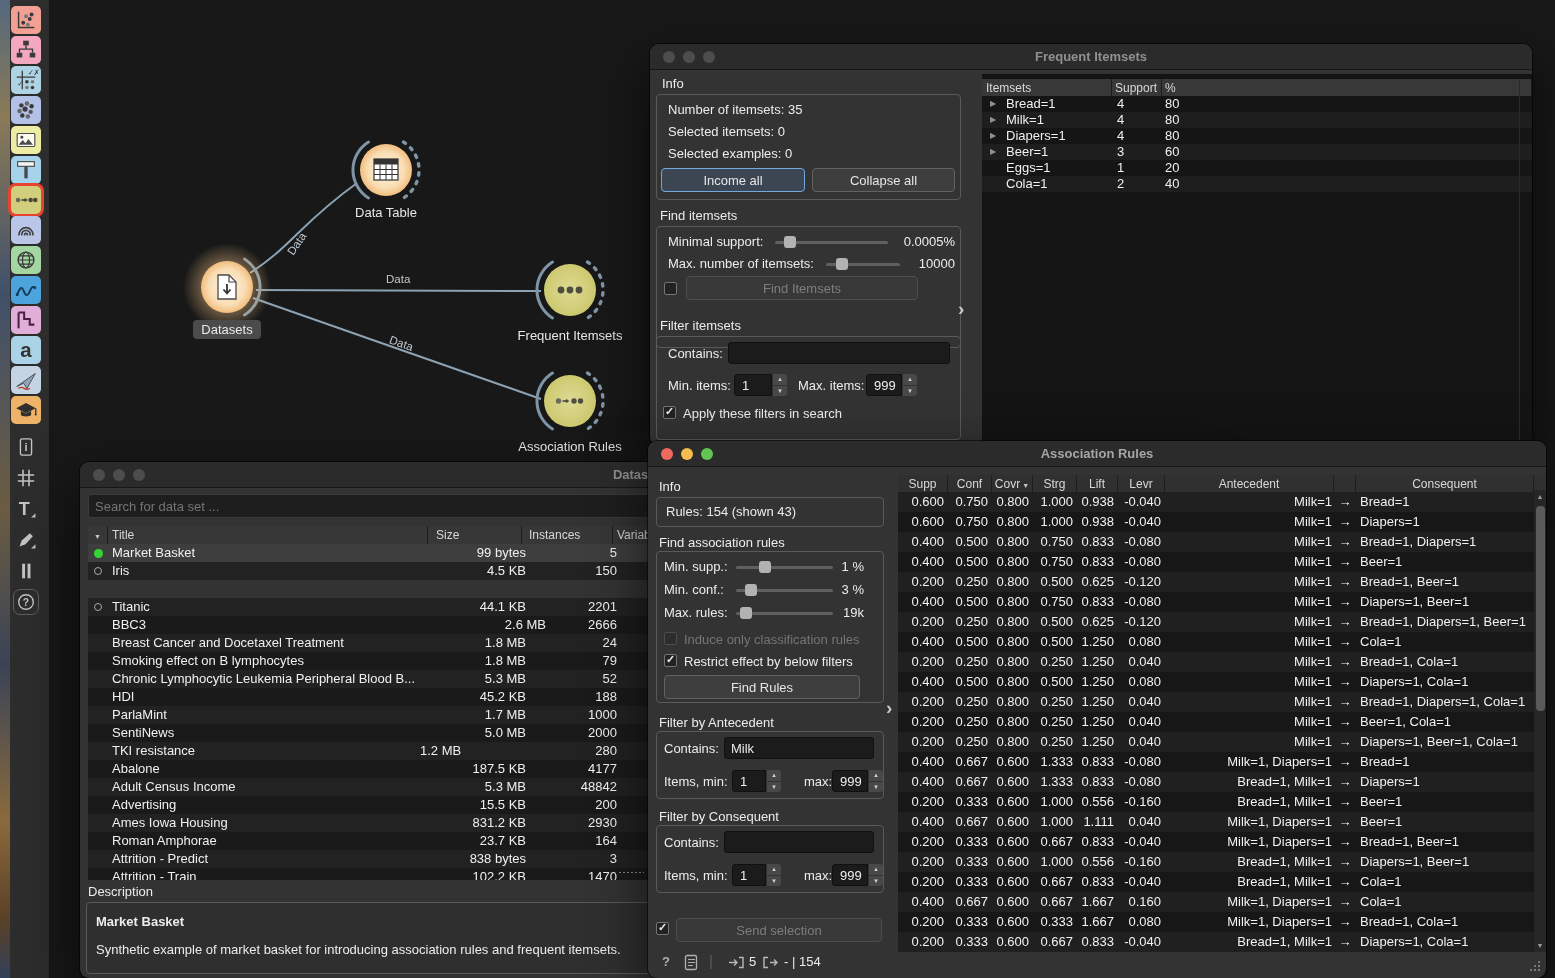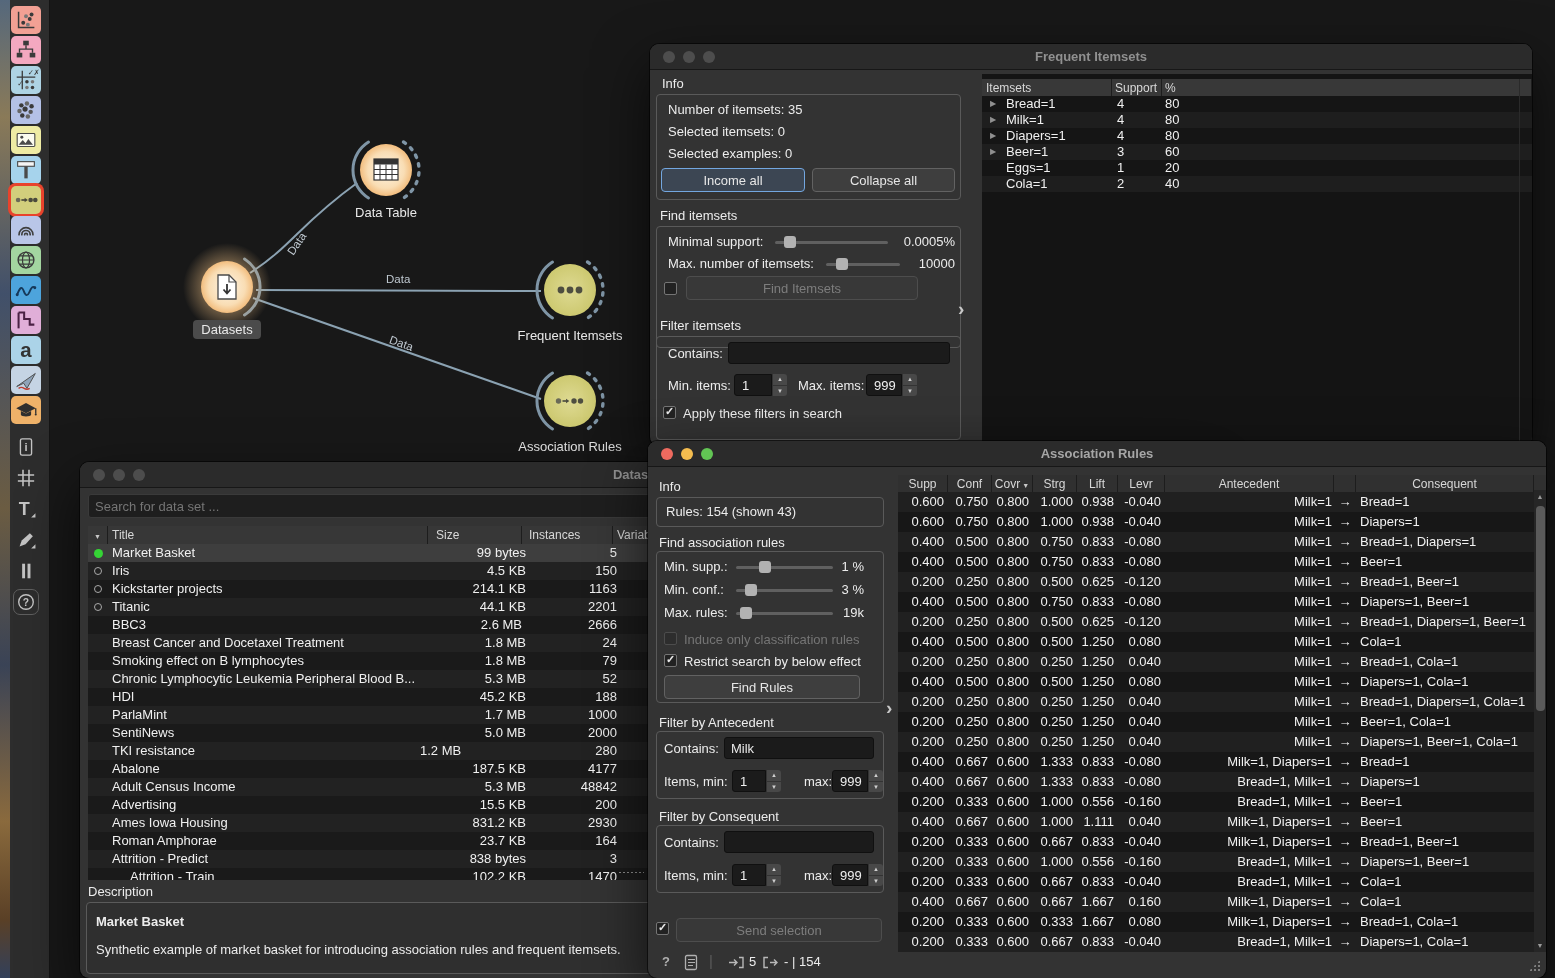"Kickstarter projects" div { html: <div> <span></span> <span>Kickstarter projects</span> <span>214.1 KB</span> <span>1163</span> </div> -> none }
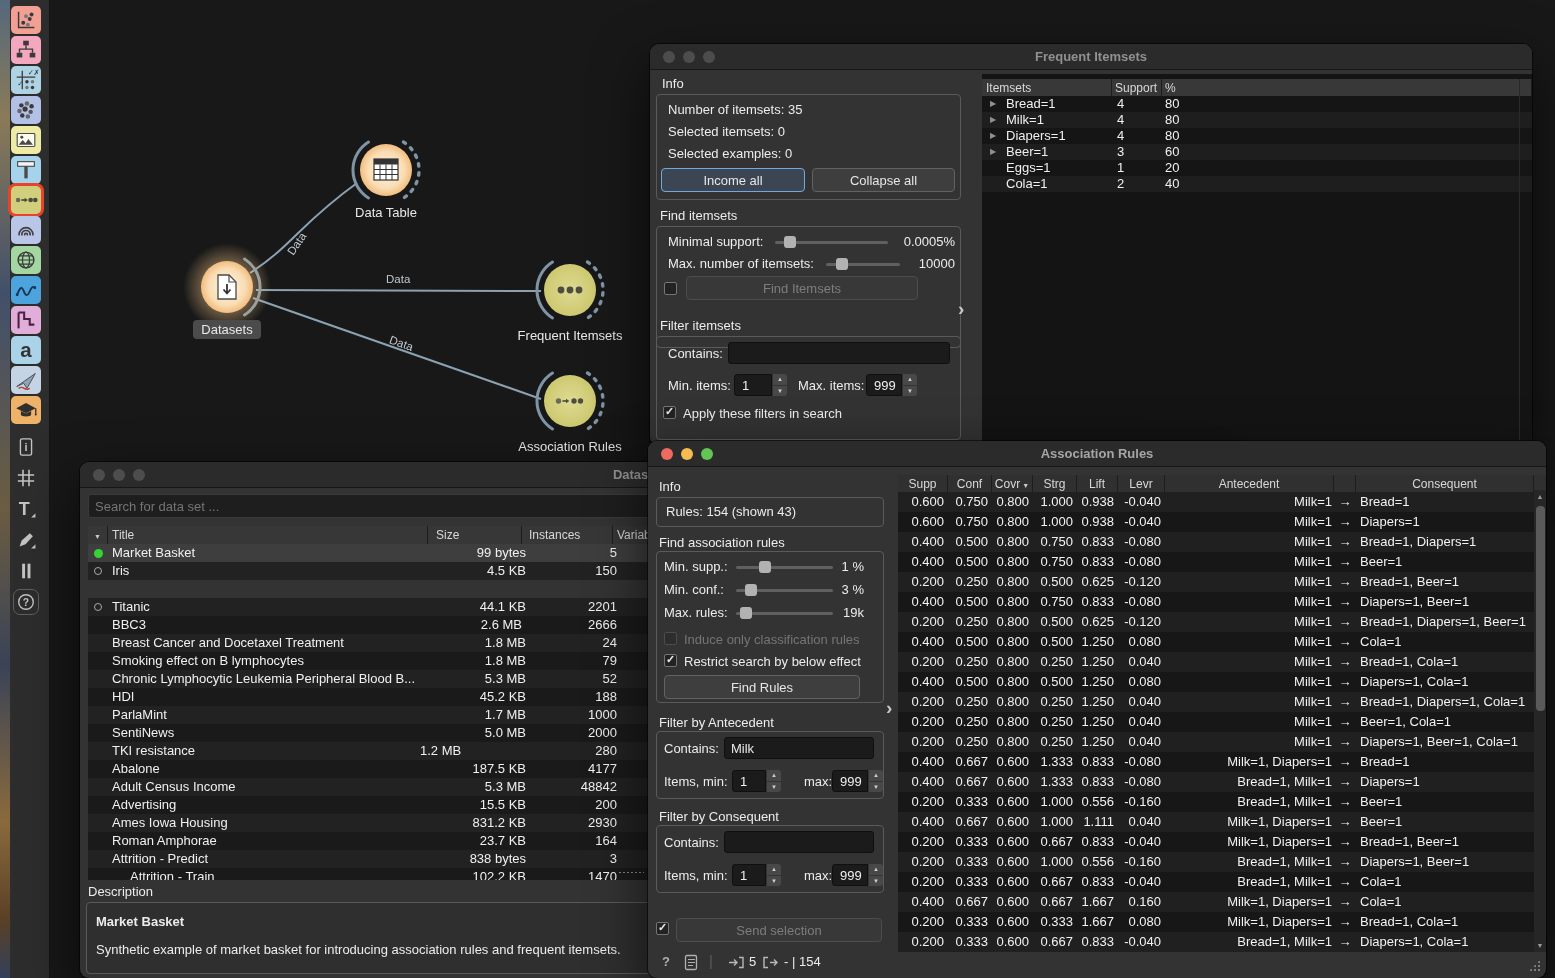"2.6 MB" span { left: 344px -> 368px }
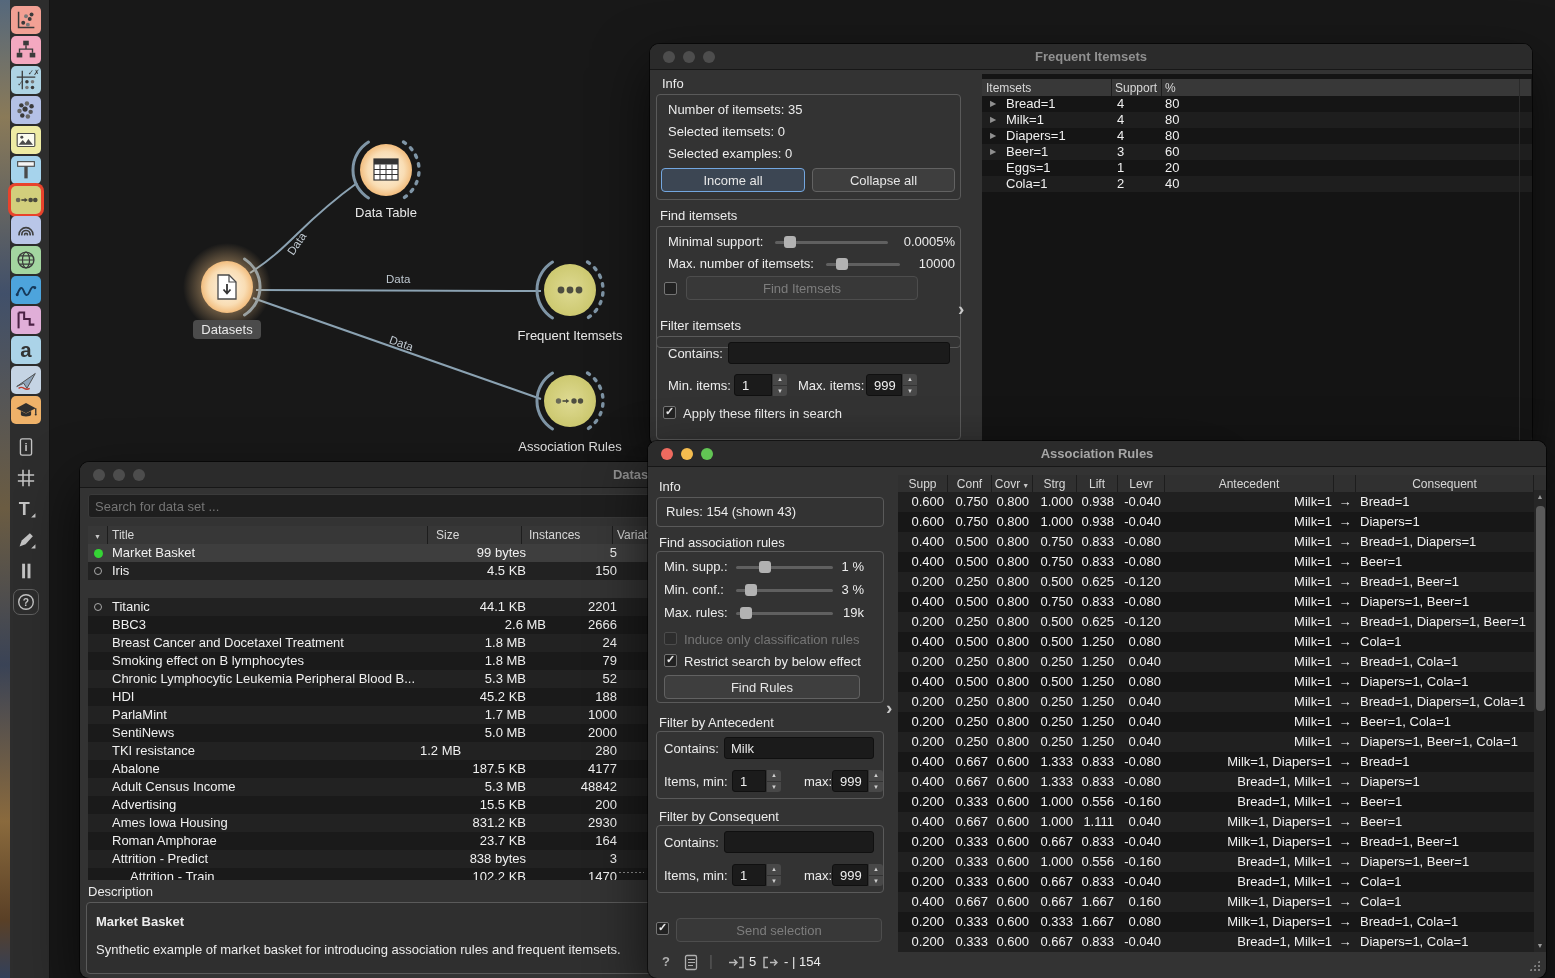"Restrict search by below effect" div.lbl { text: search by below effect -> effect by below filters }
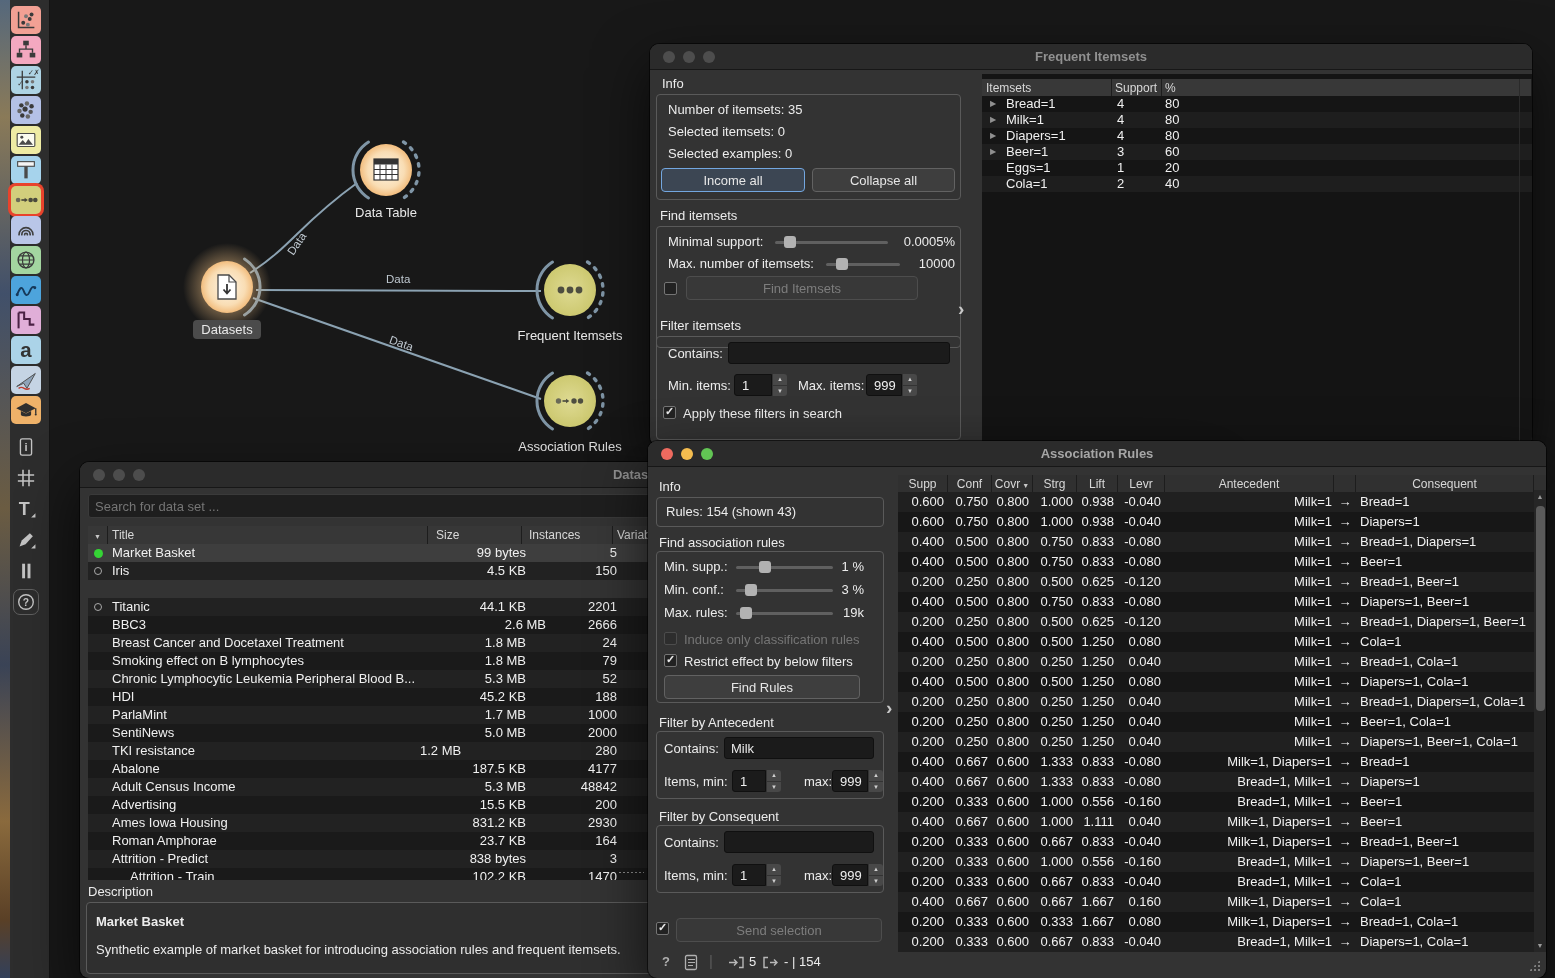"Attrition - Train" span { margin-left: 18px -> none }
